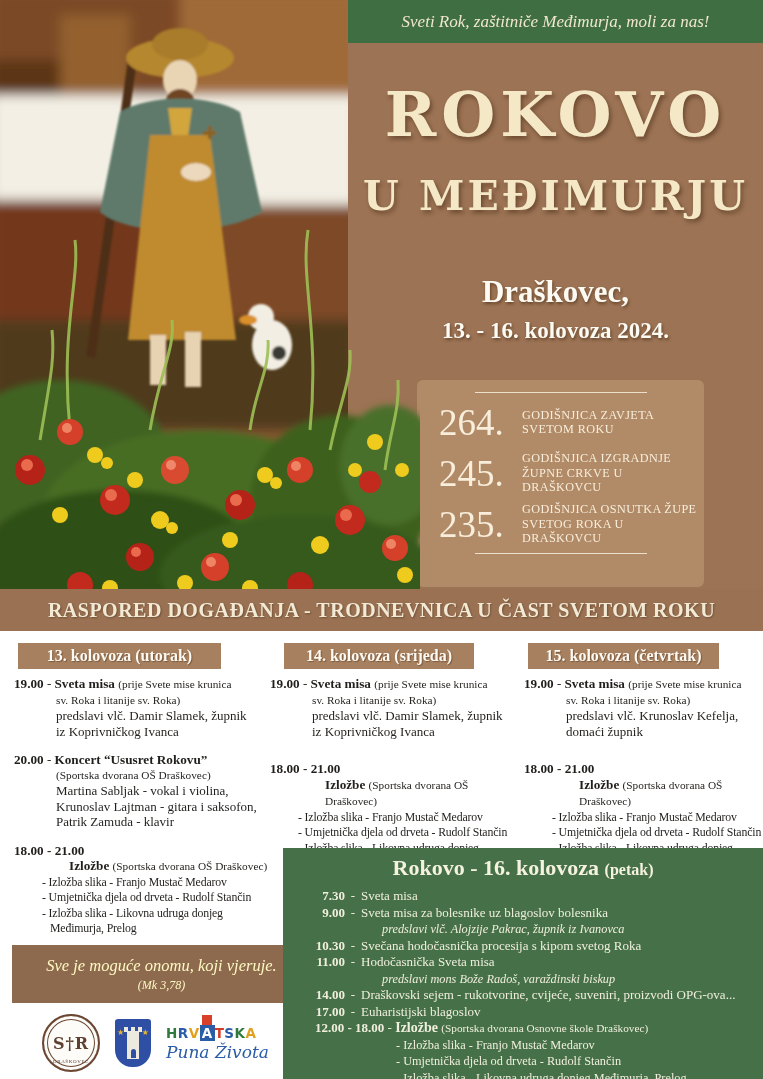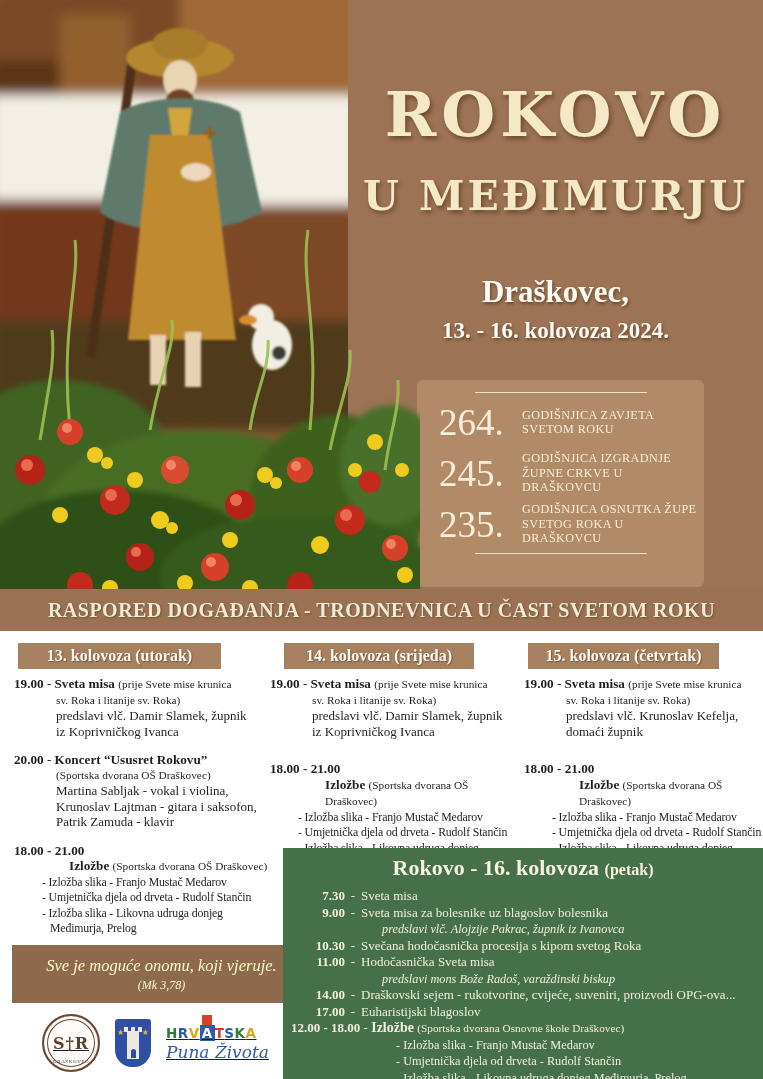"Sveti Rok, zaštitniče Međimurja, moli" div.green-banner { html: none -> <div> <span>Sveti Rok, zaštitniče Međimurja, moli za nas!</span> </div> }
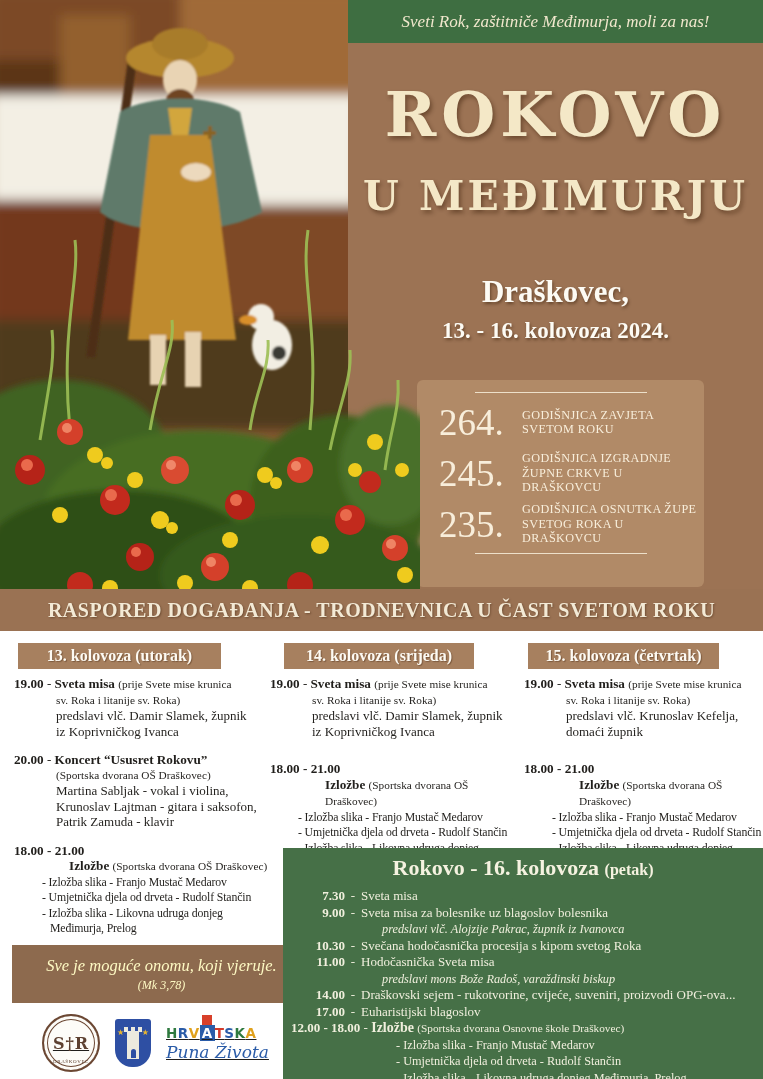"12.00 - 18.00 - Izložbe" .frow-long { padding-left: 8px -> 32px }
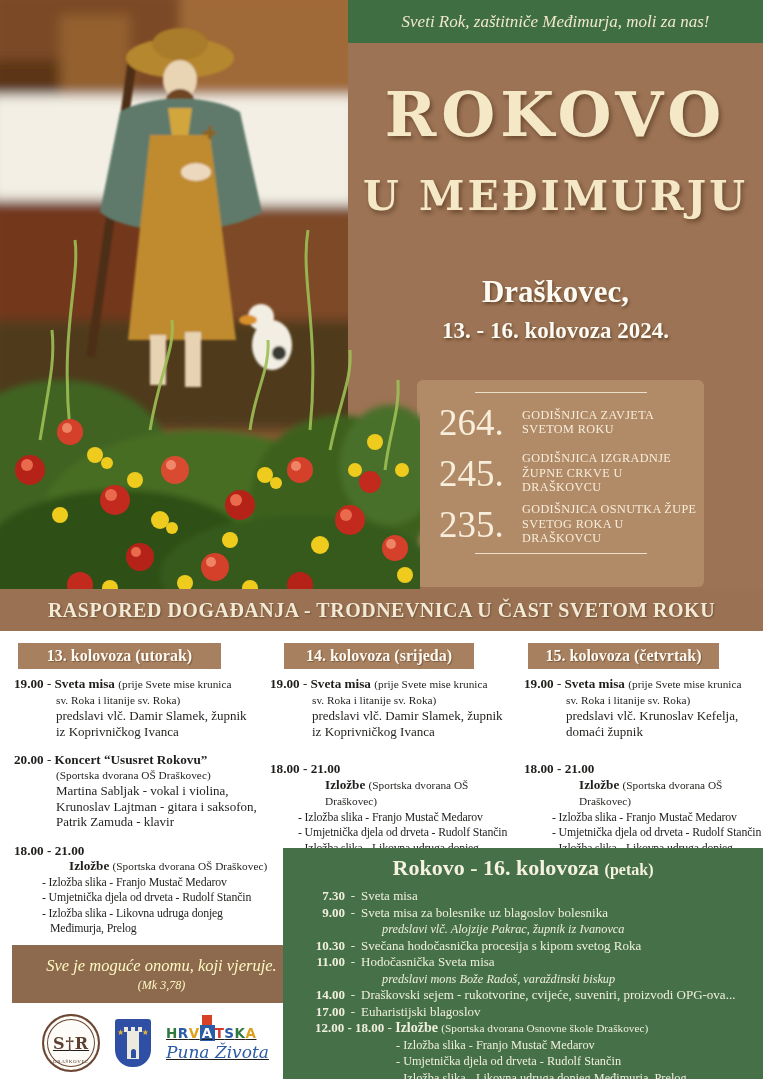"S†R" .logos { text-decoration: underline -> none }
